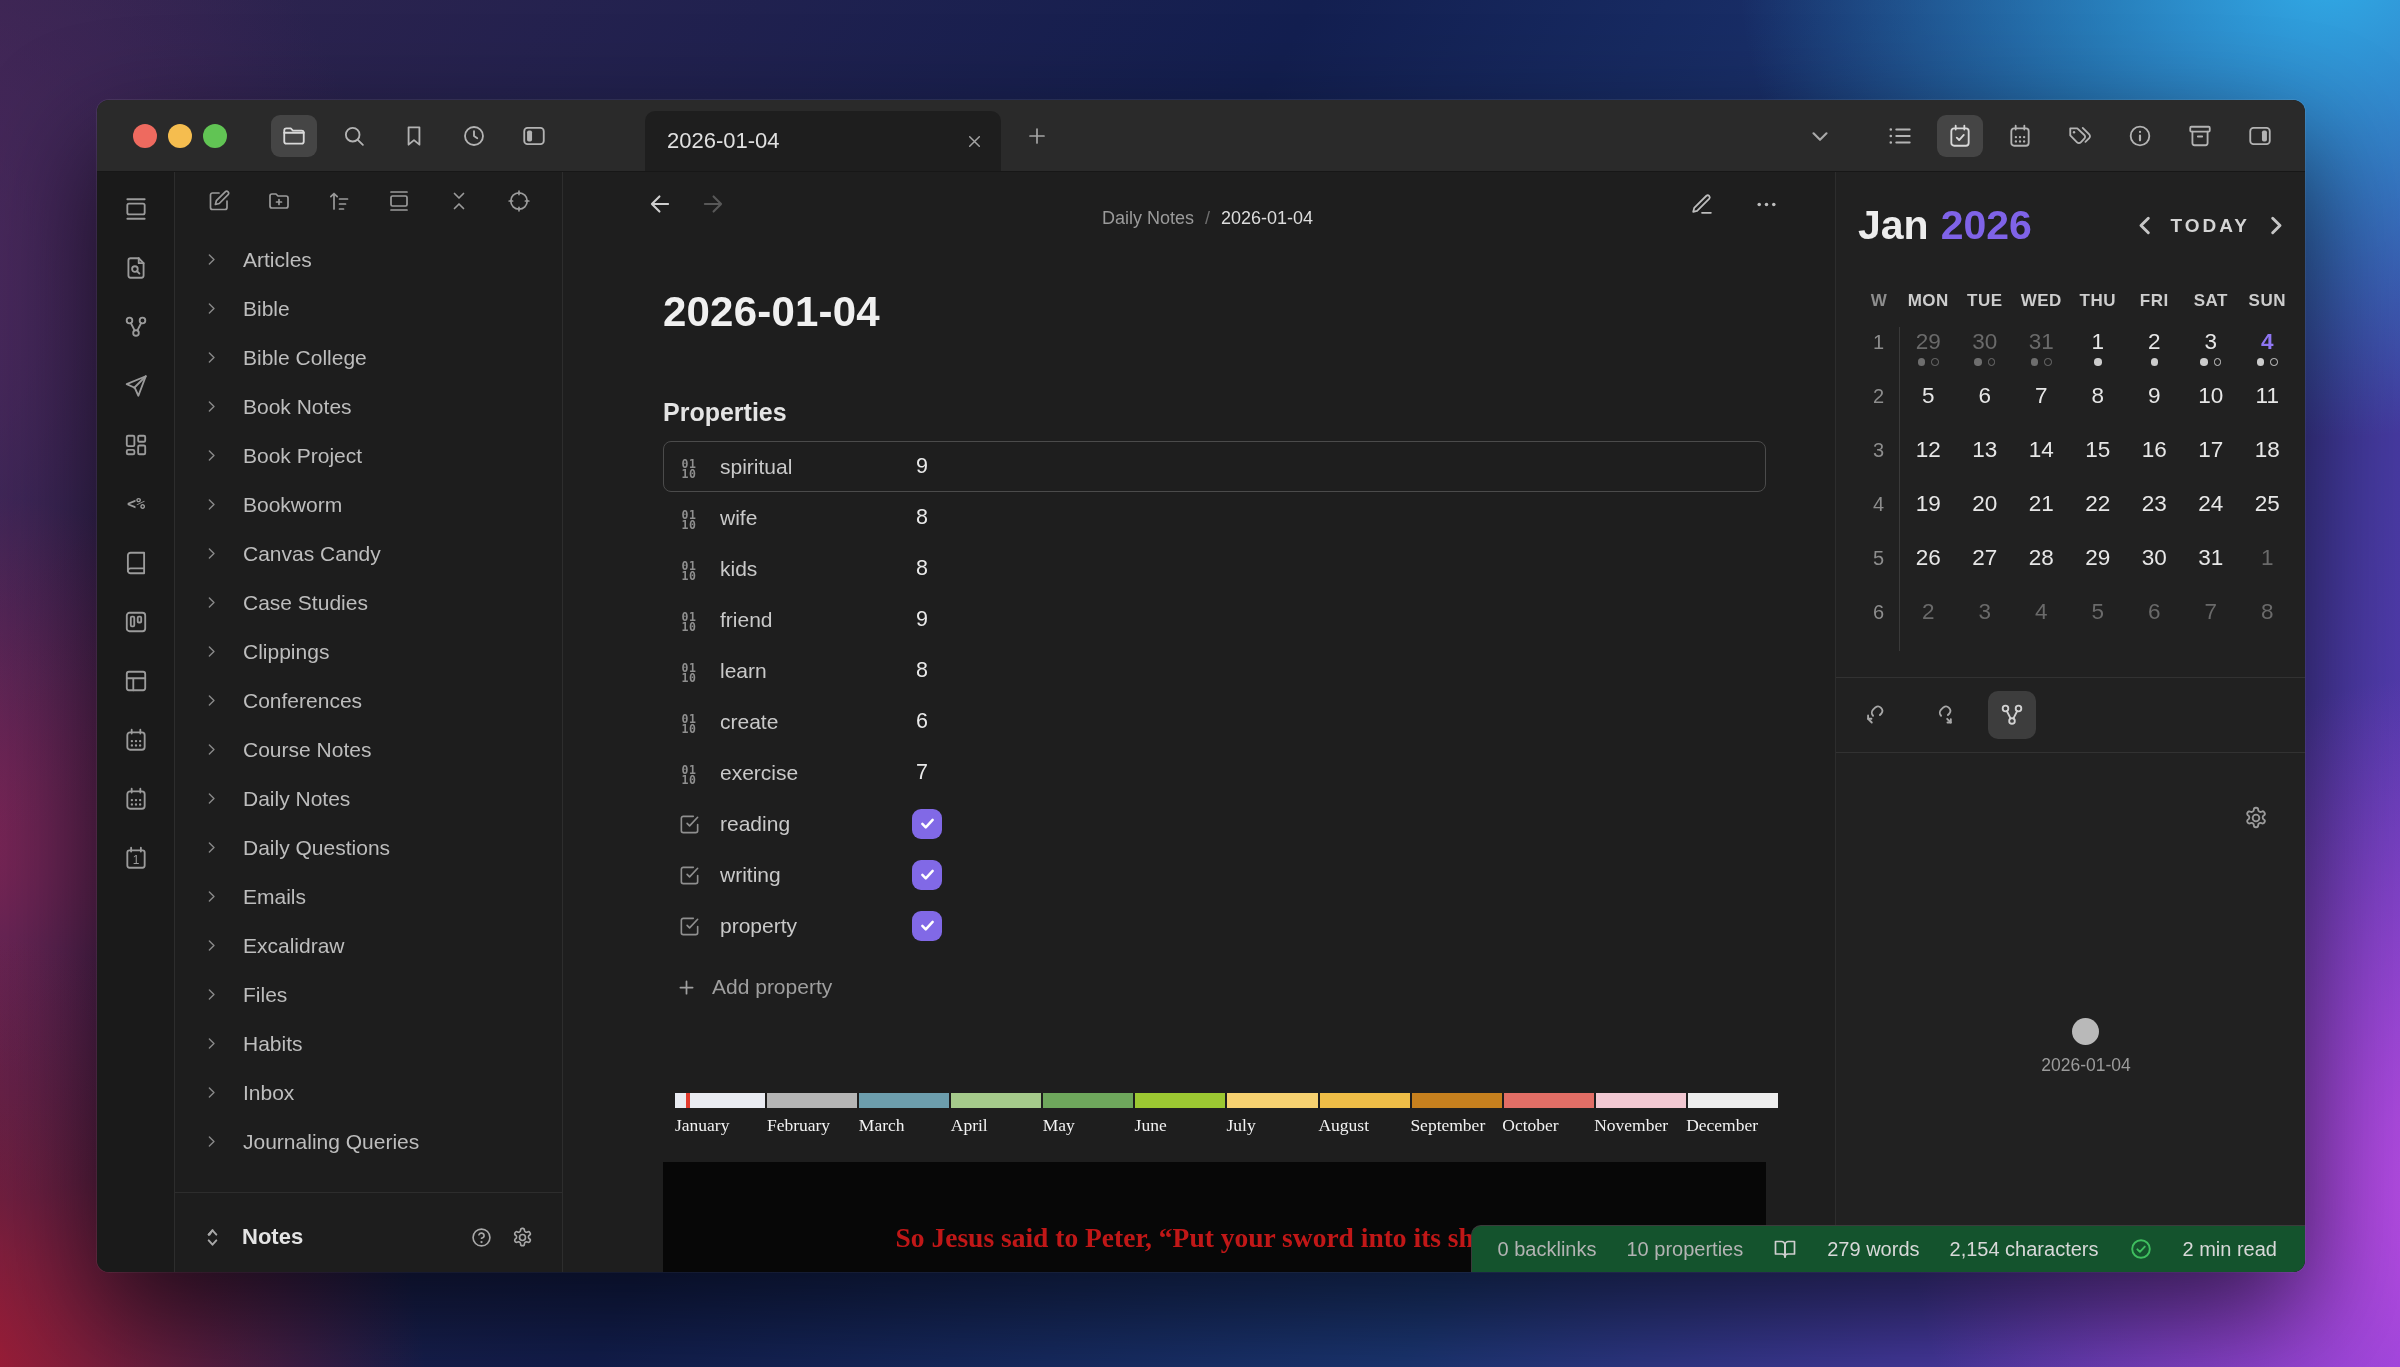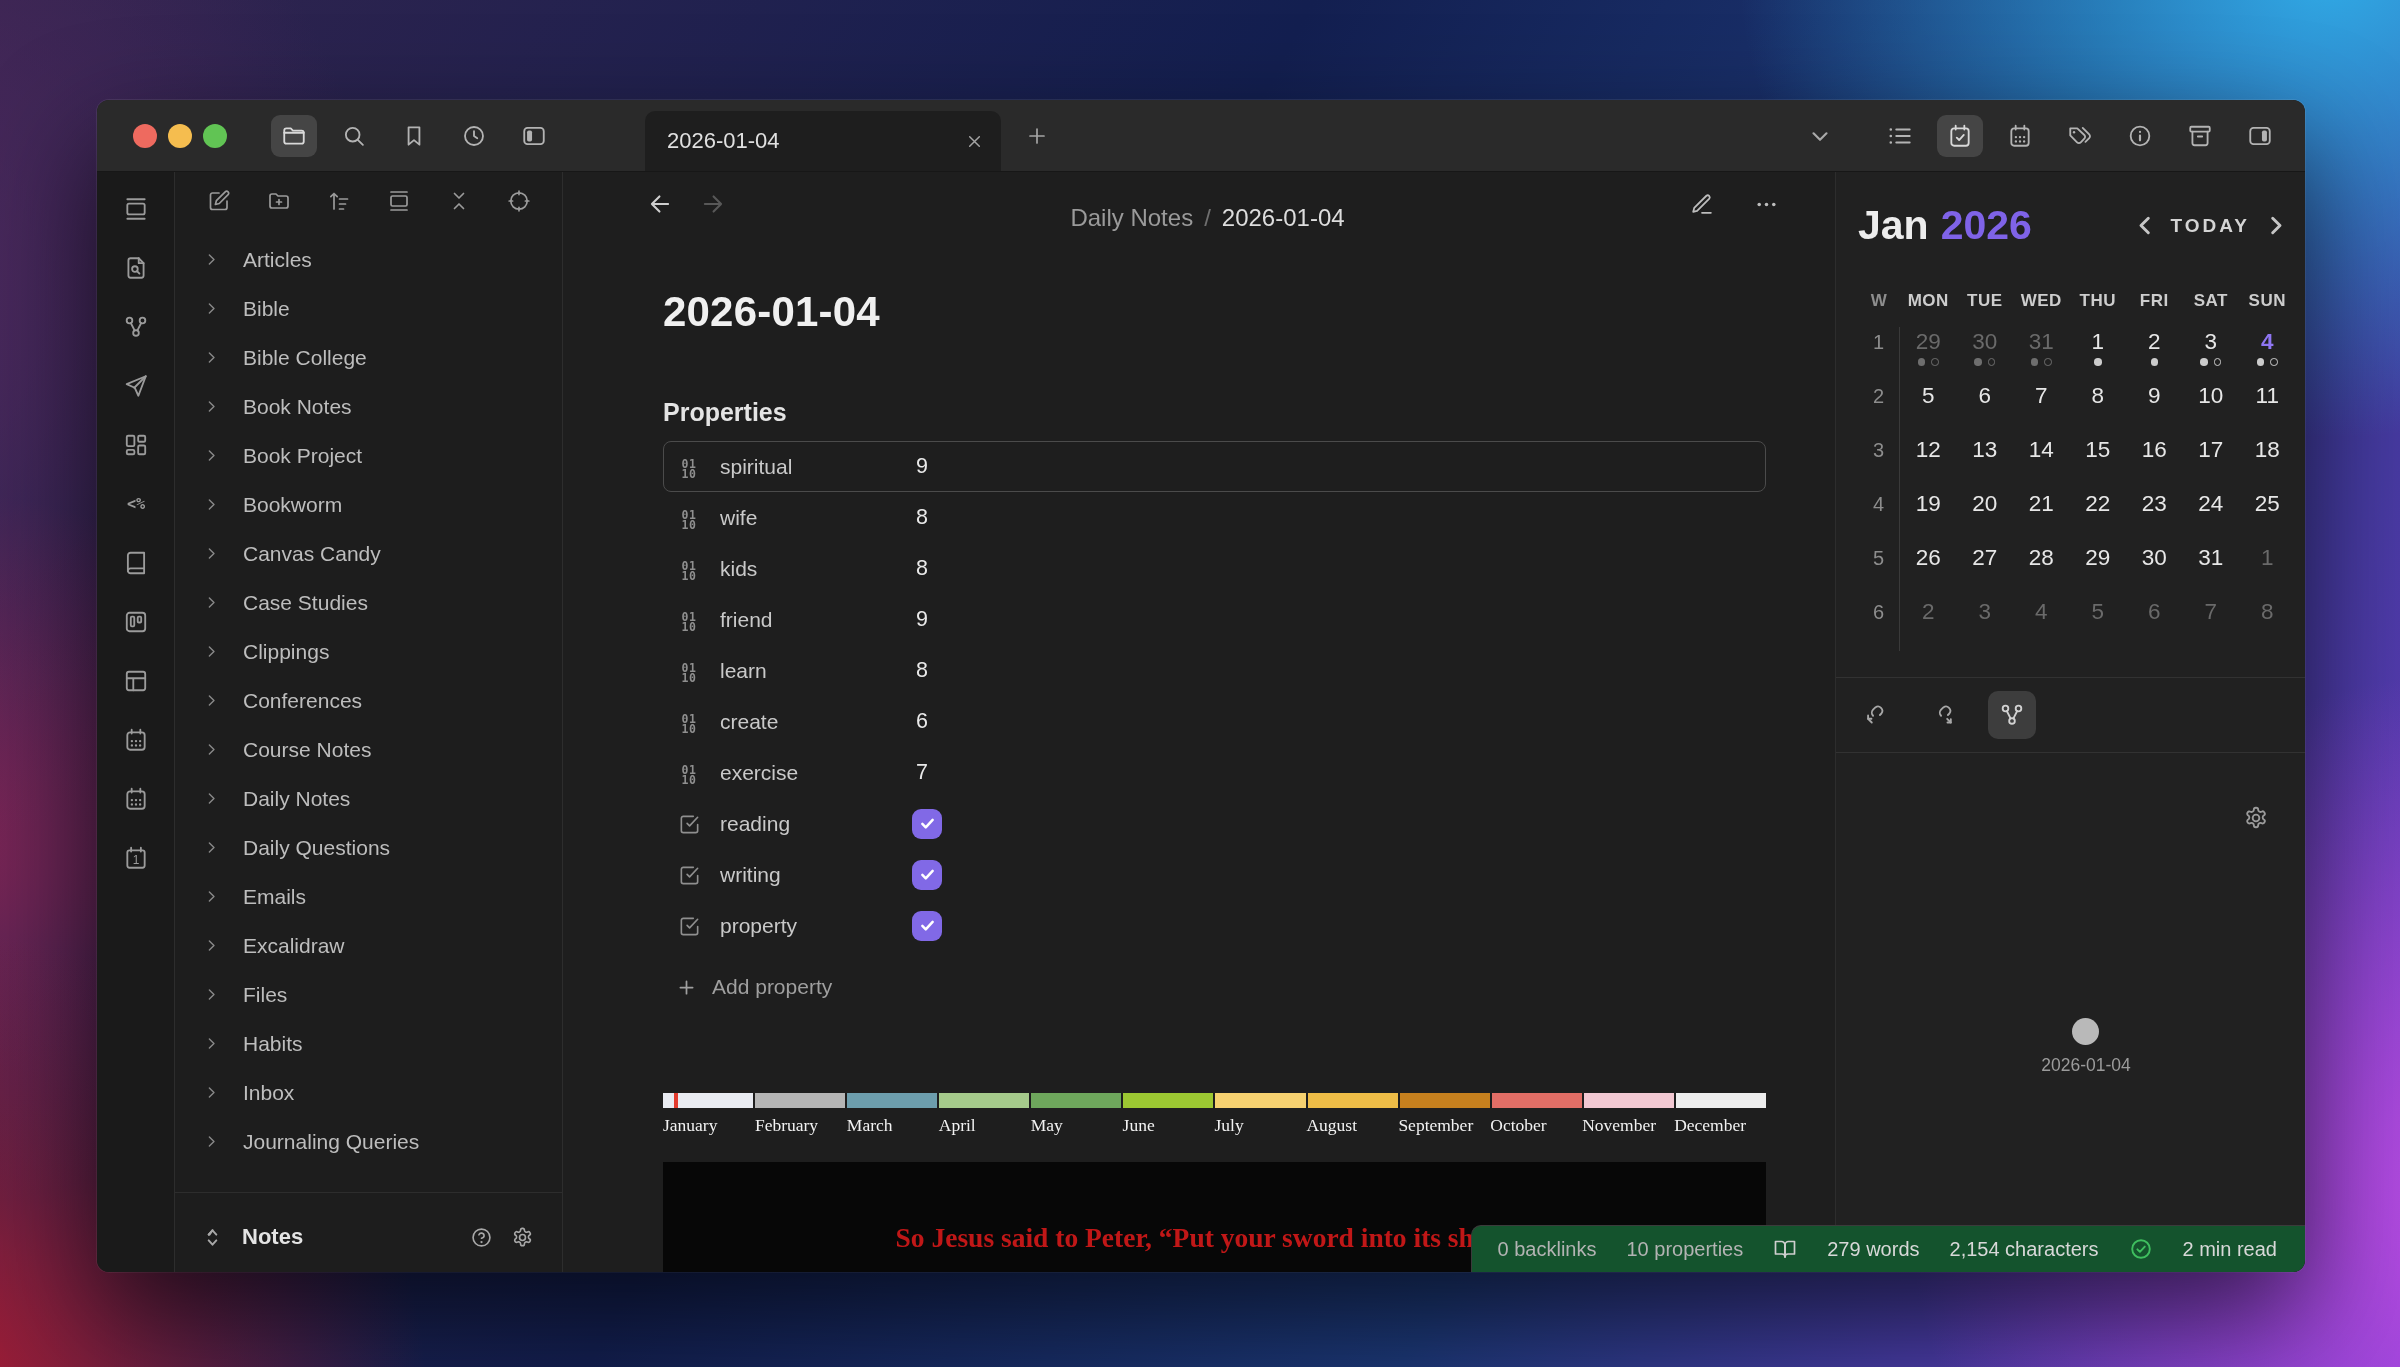"Daily Notes / 2026-01-04" .breadcrumb { font-size: 24px -> 18px }
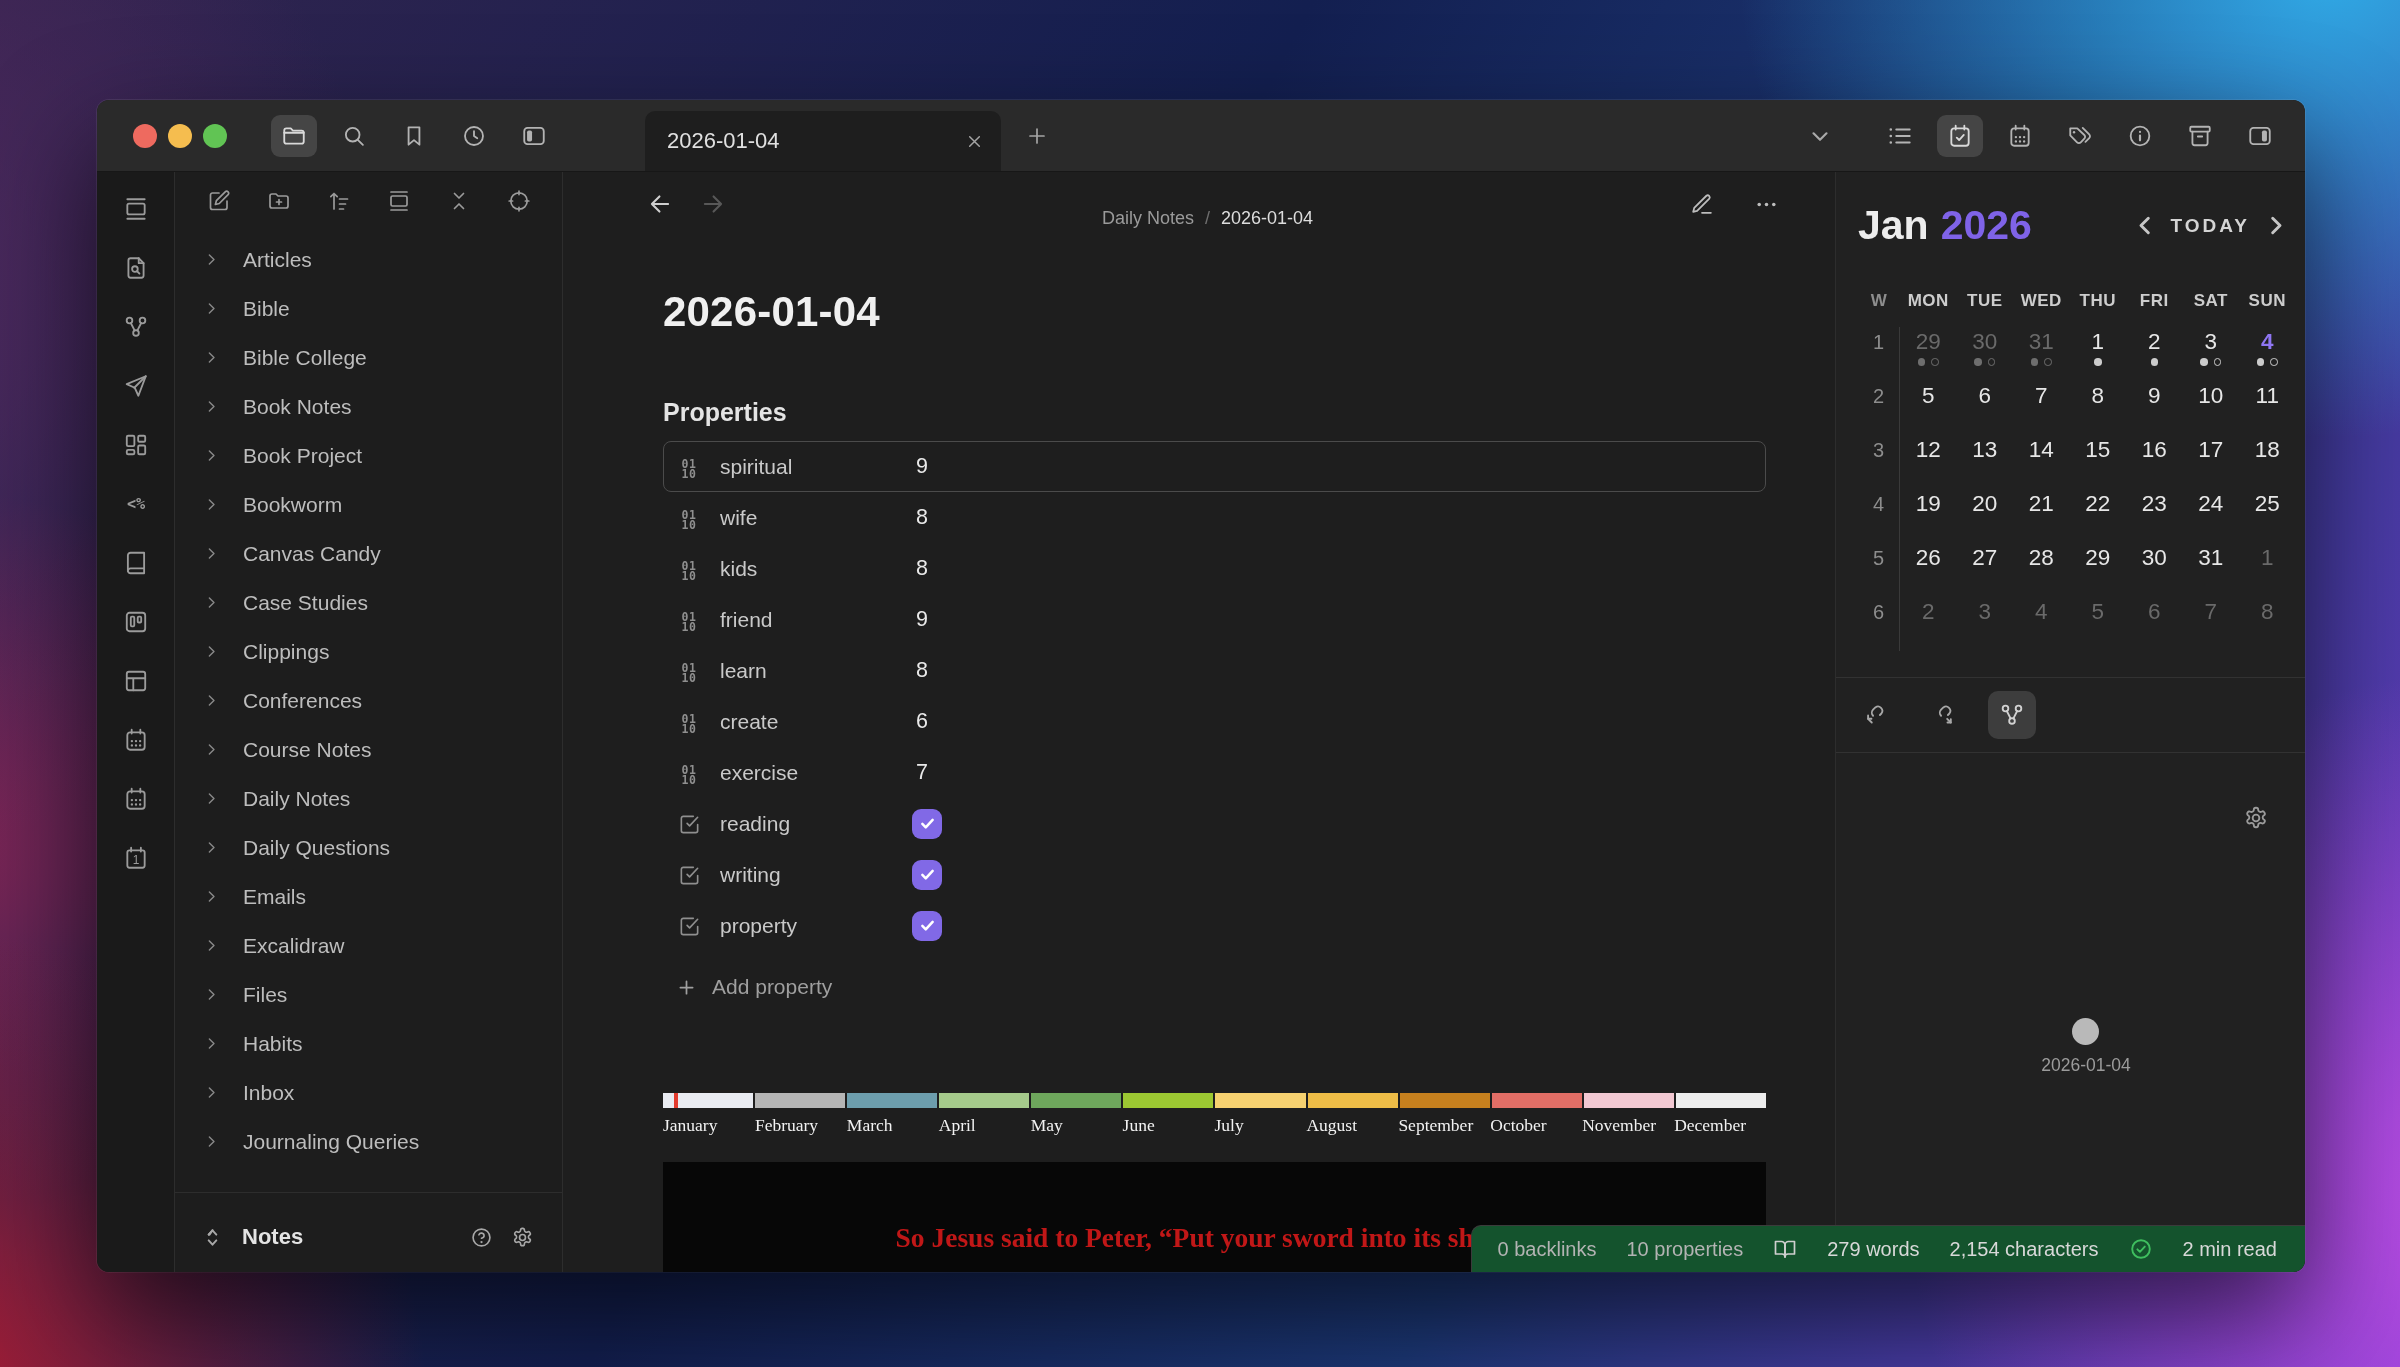"January" .month-bar { margin-left: none -> 12px }
